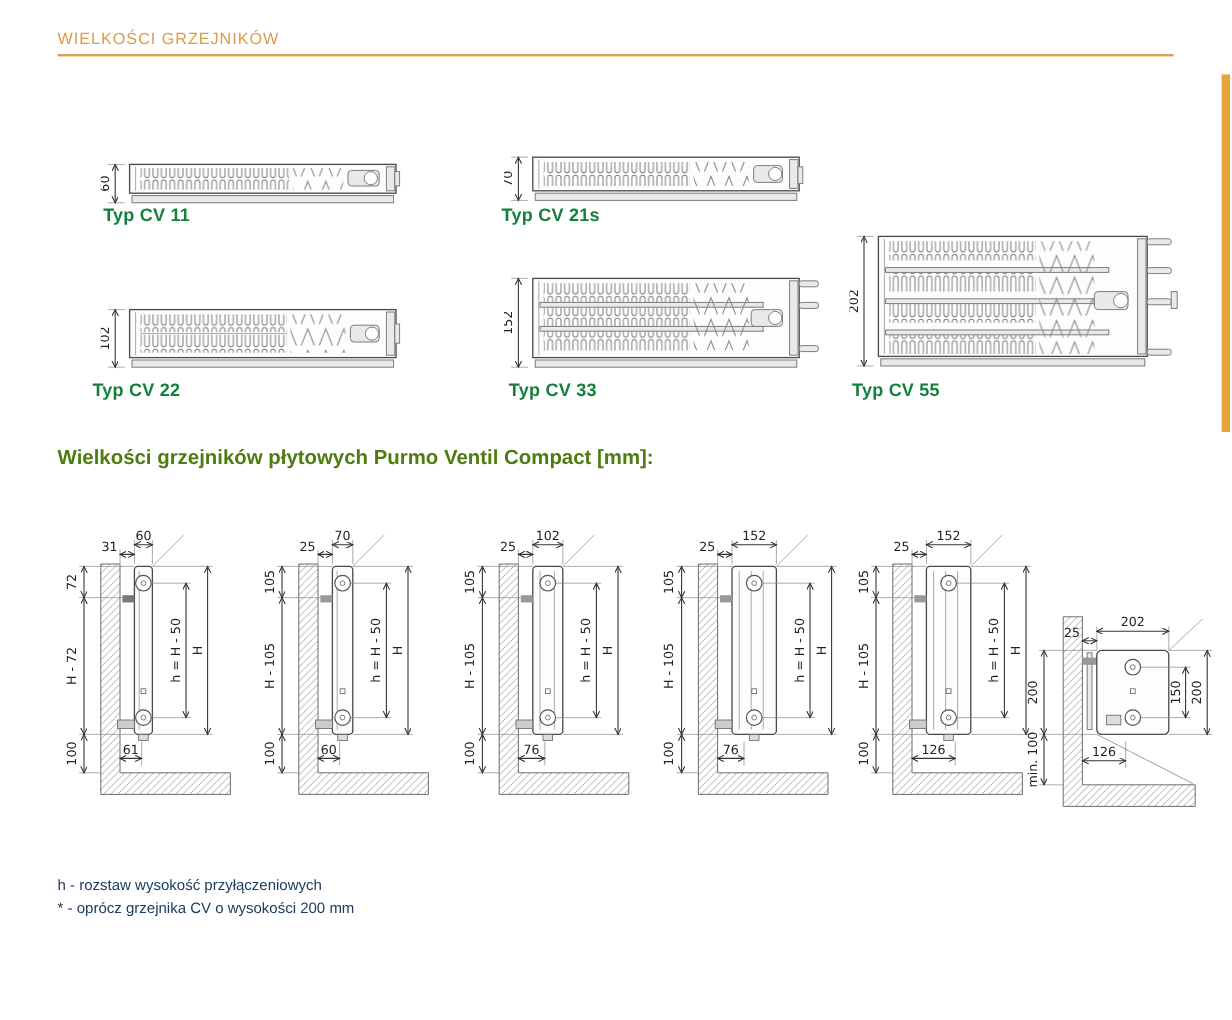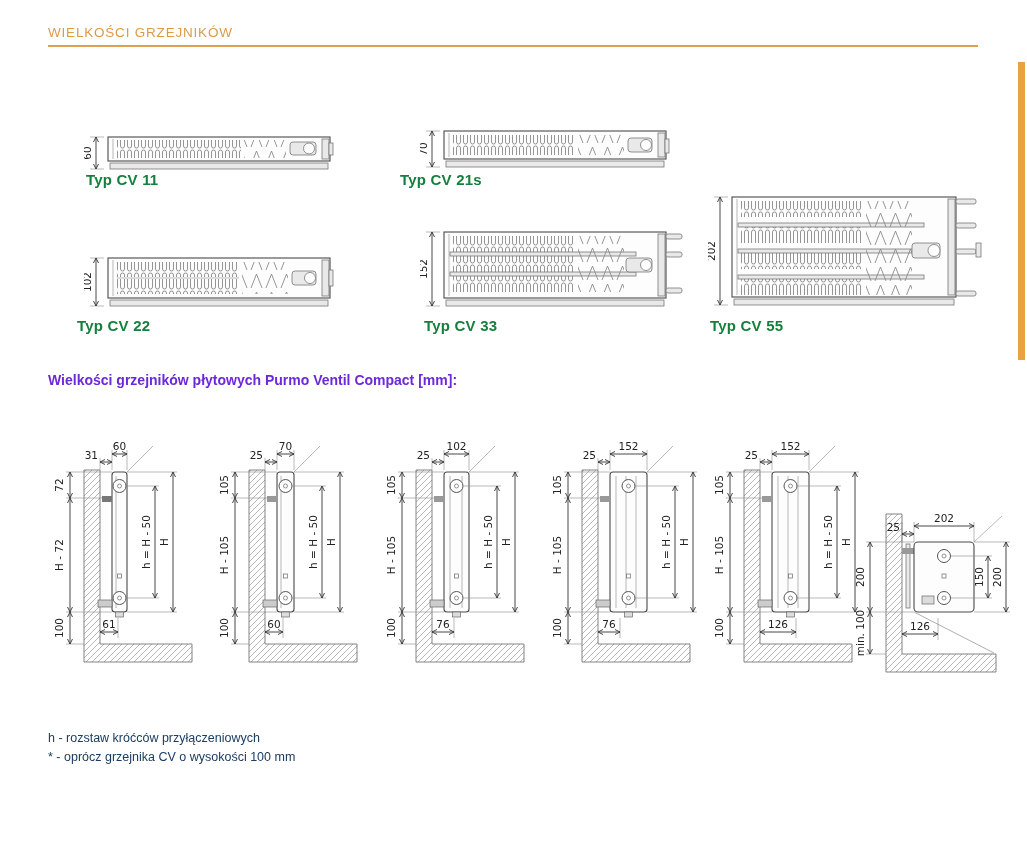"Typ CV 21s" div.typ-label { left: 400px -> 418px }
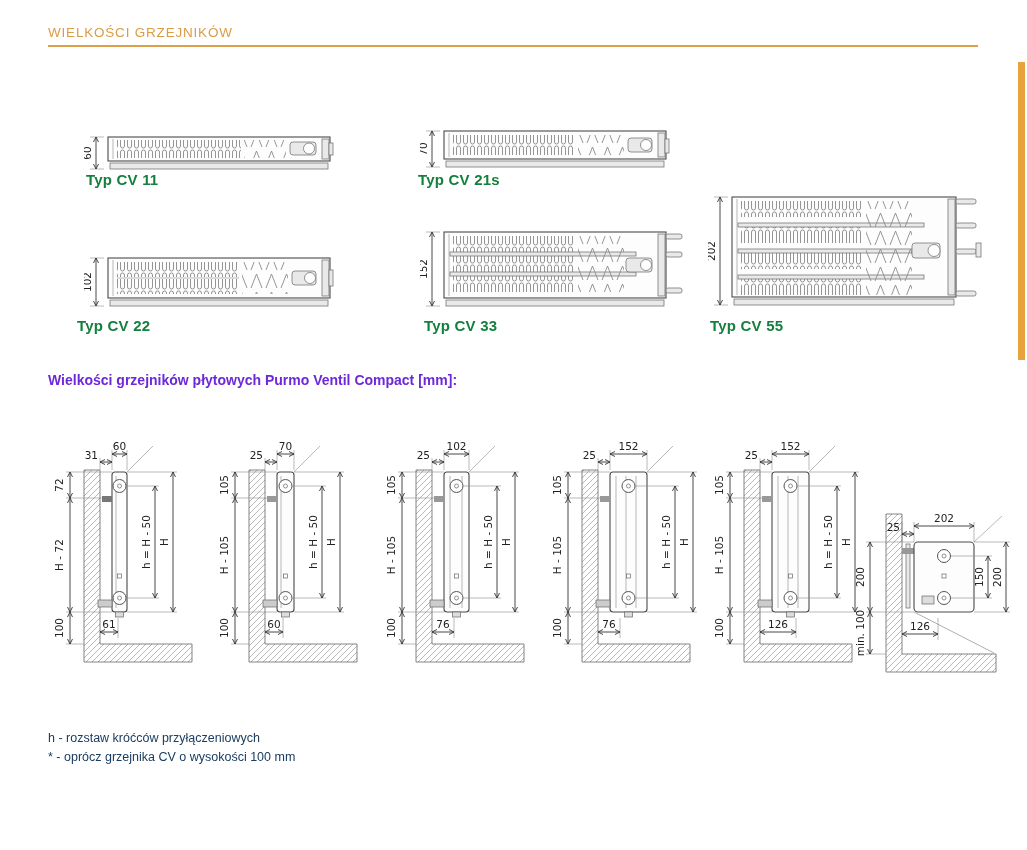"Wielkości grzejników płytowych Purmo" .sec-heading { color: #6d28d9 -> #4d7c0f; font-size: 14px -> 17px }
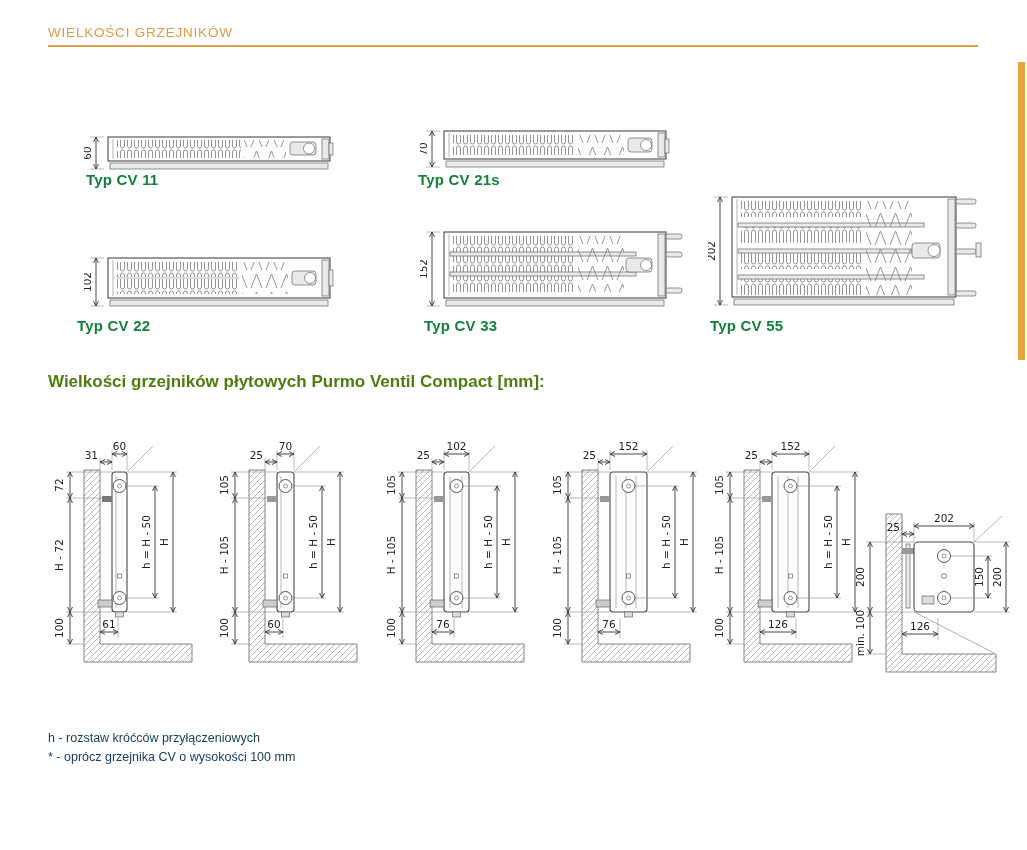"h - rozstaw króćców przyłączeniowych" div { text: króćców -> wysokość }
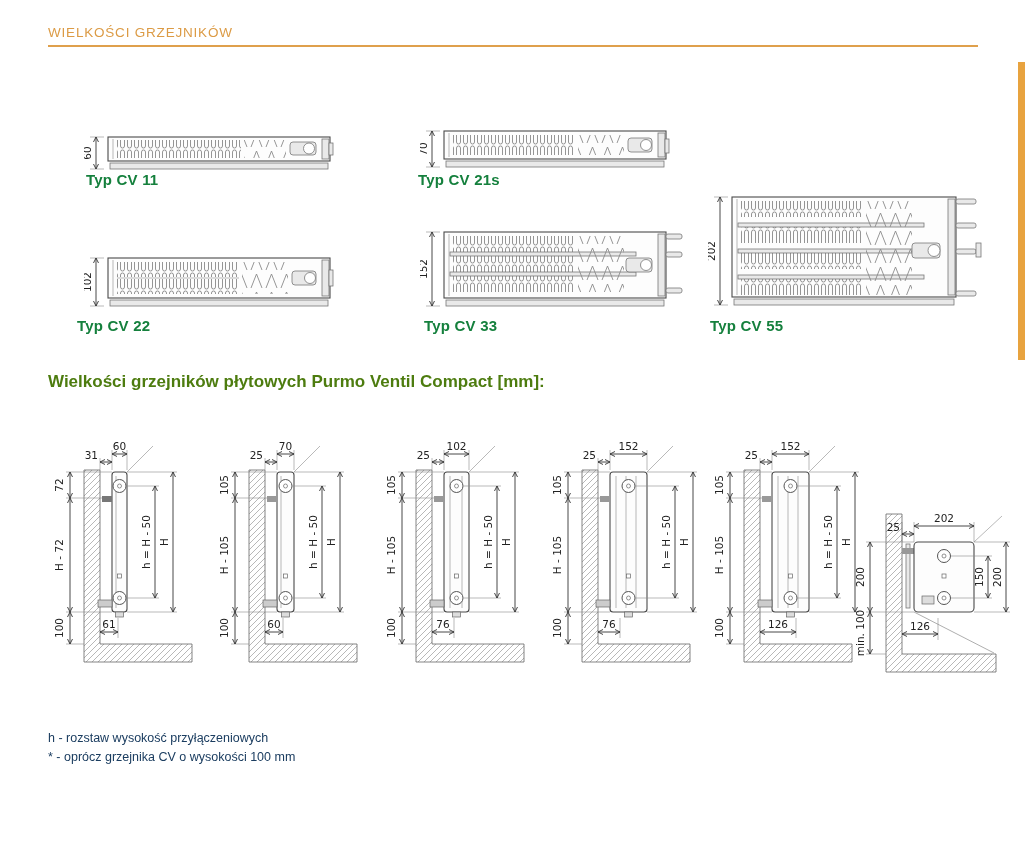"* - oprócz grzejnika CV" div { text: 100 -> 200 }
